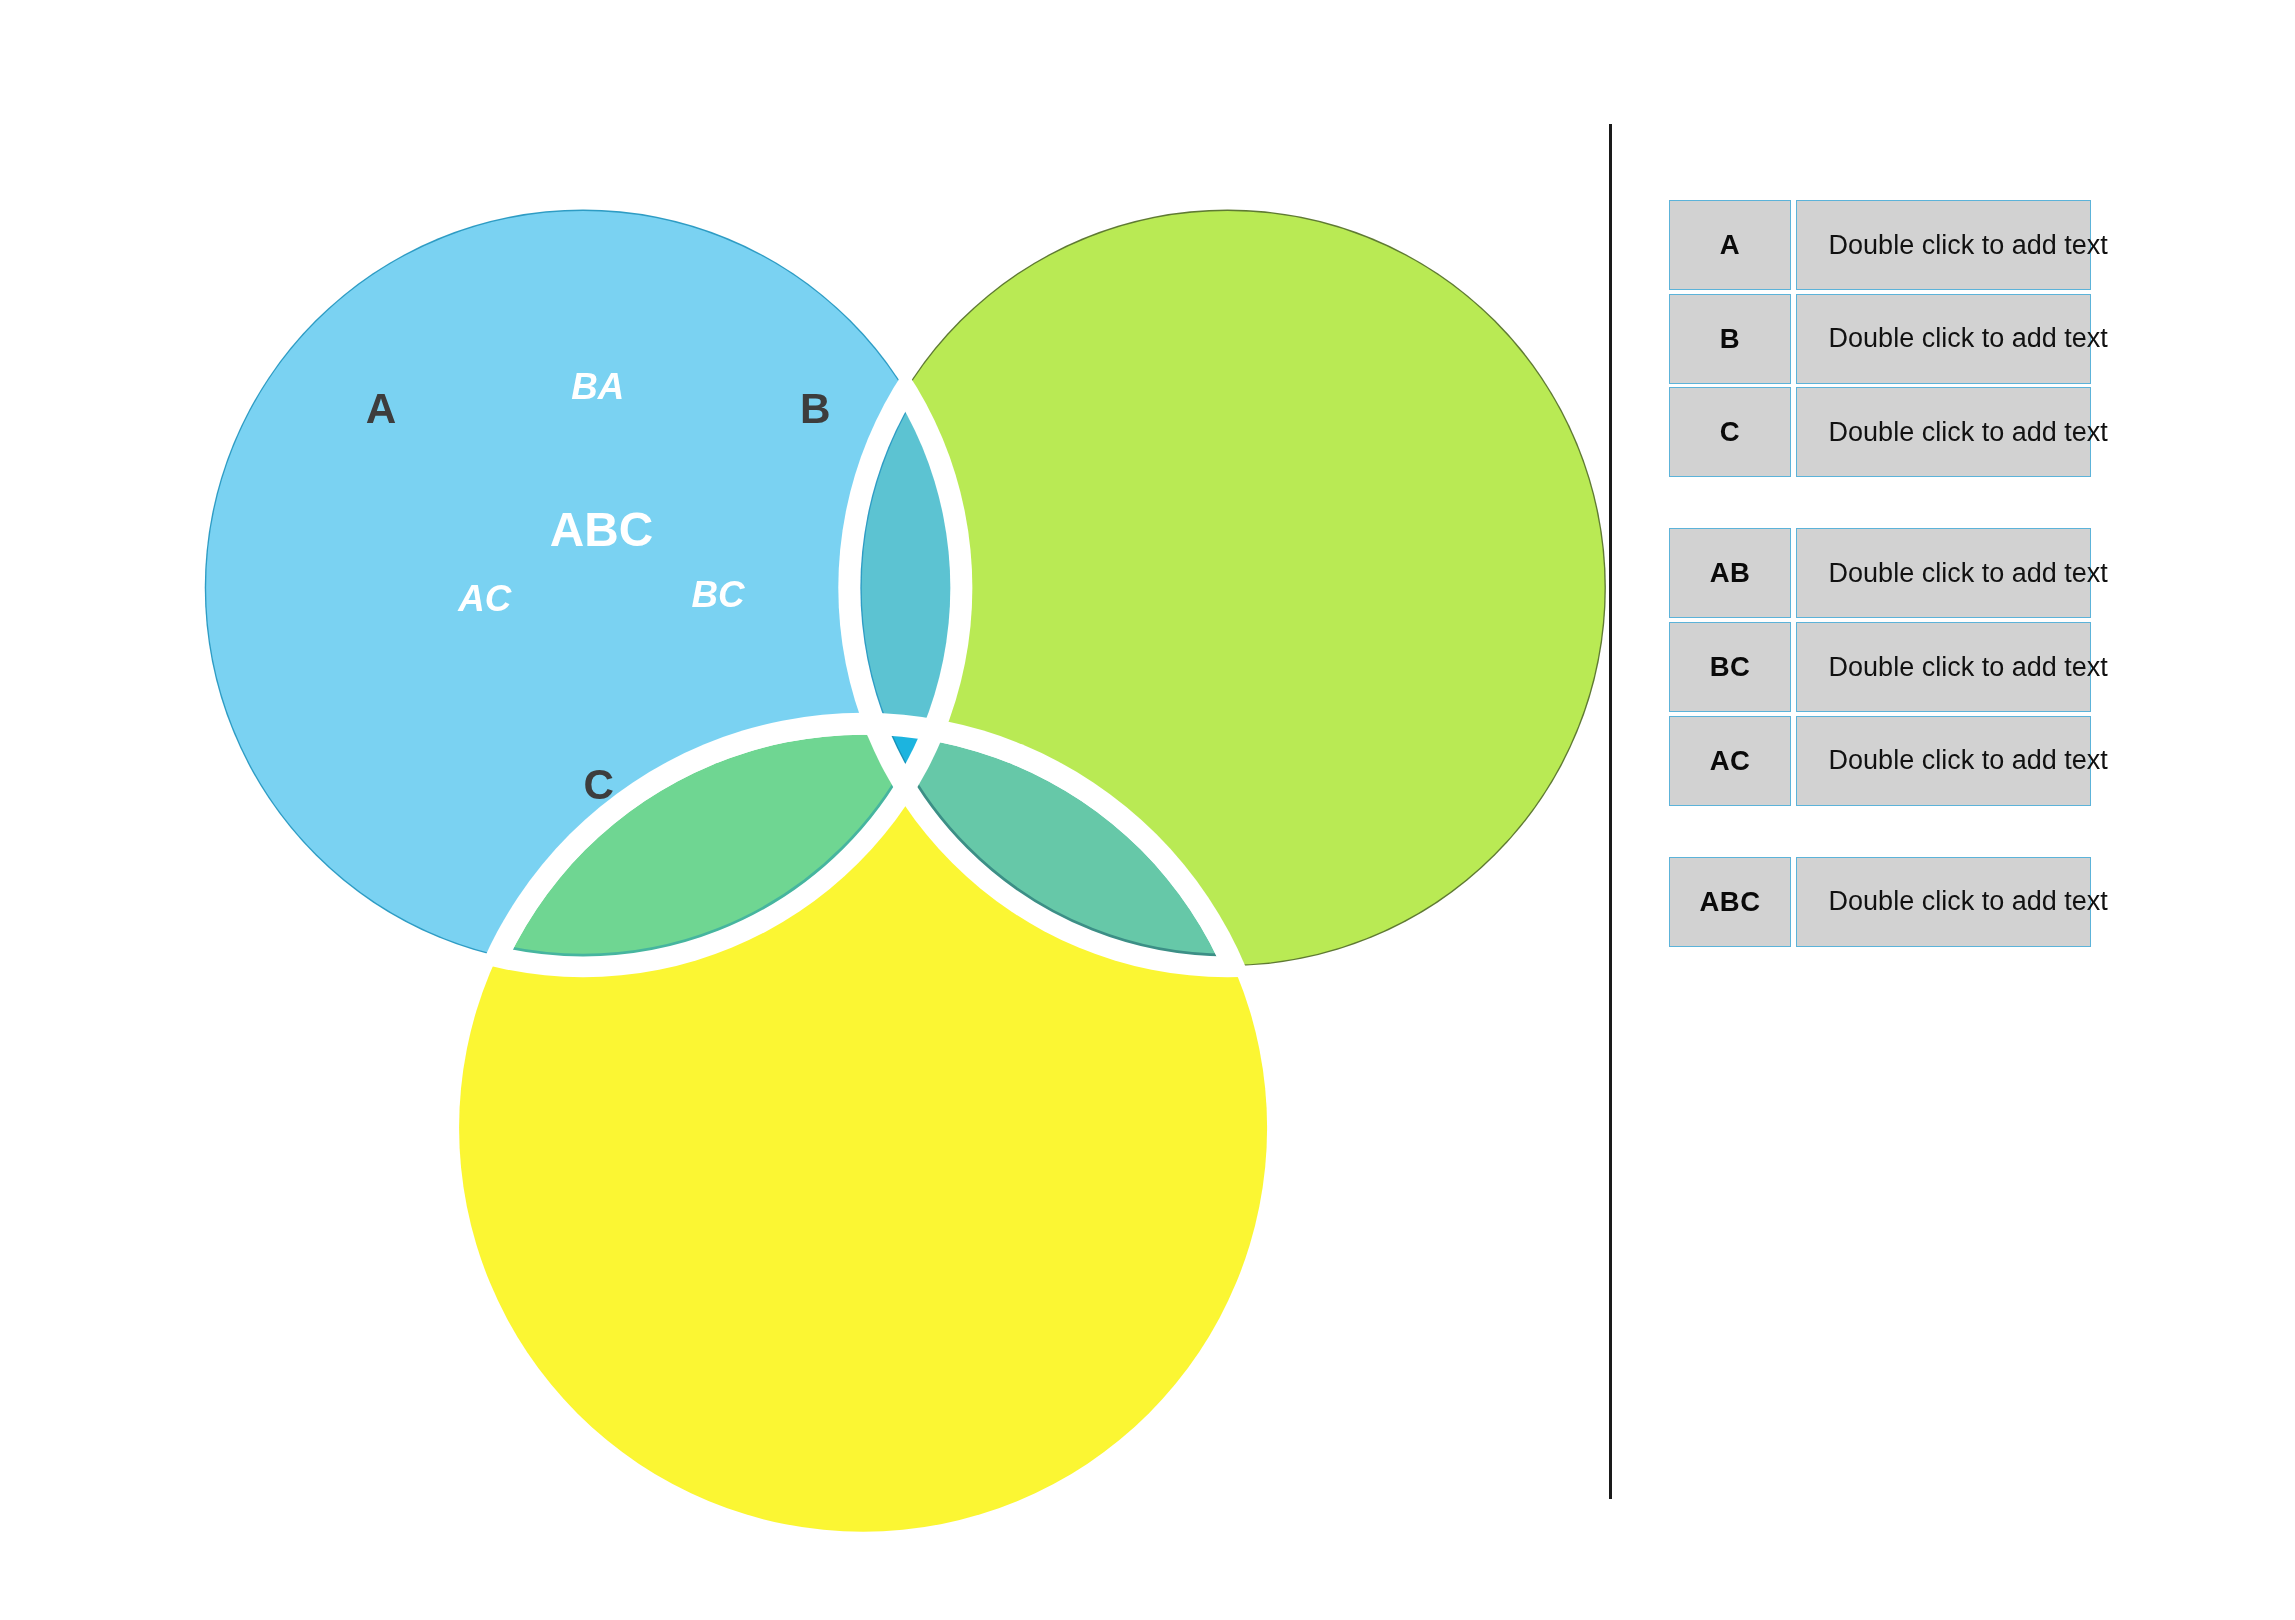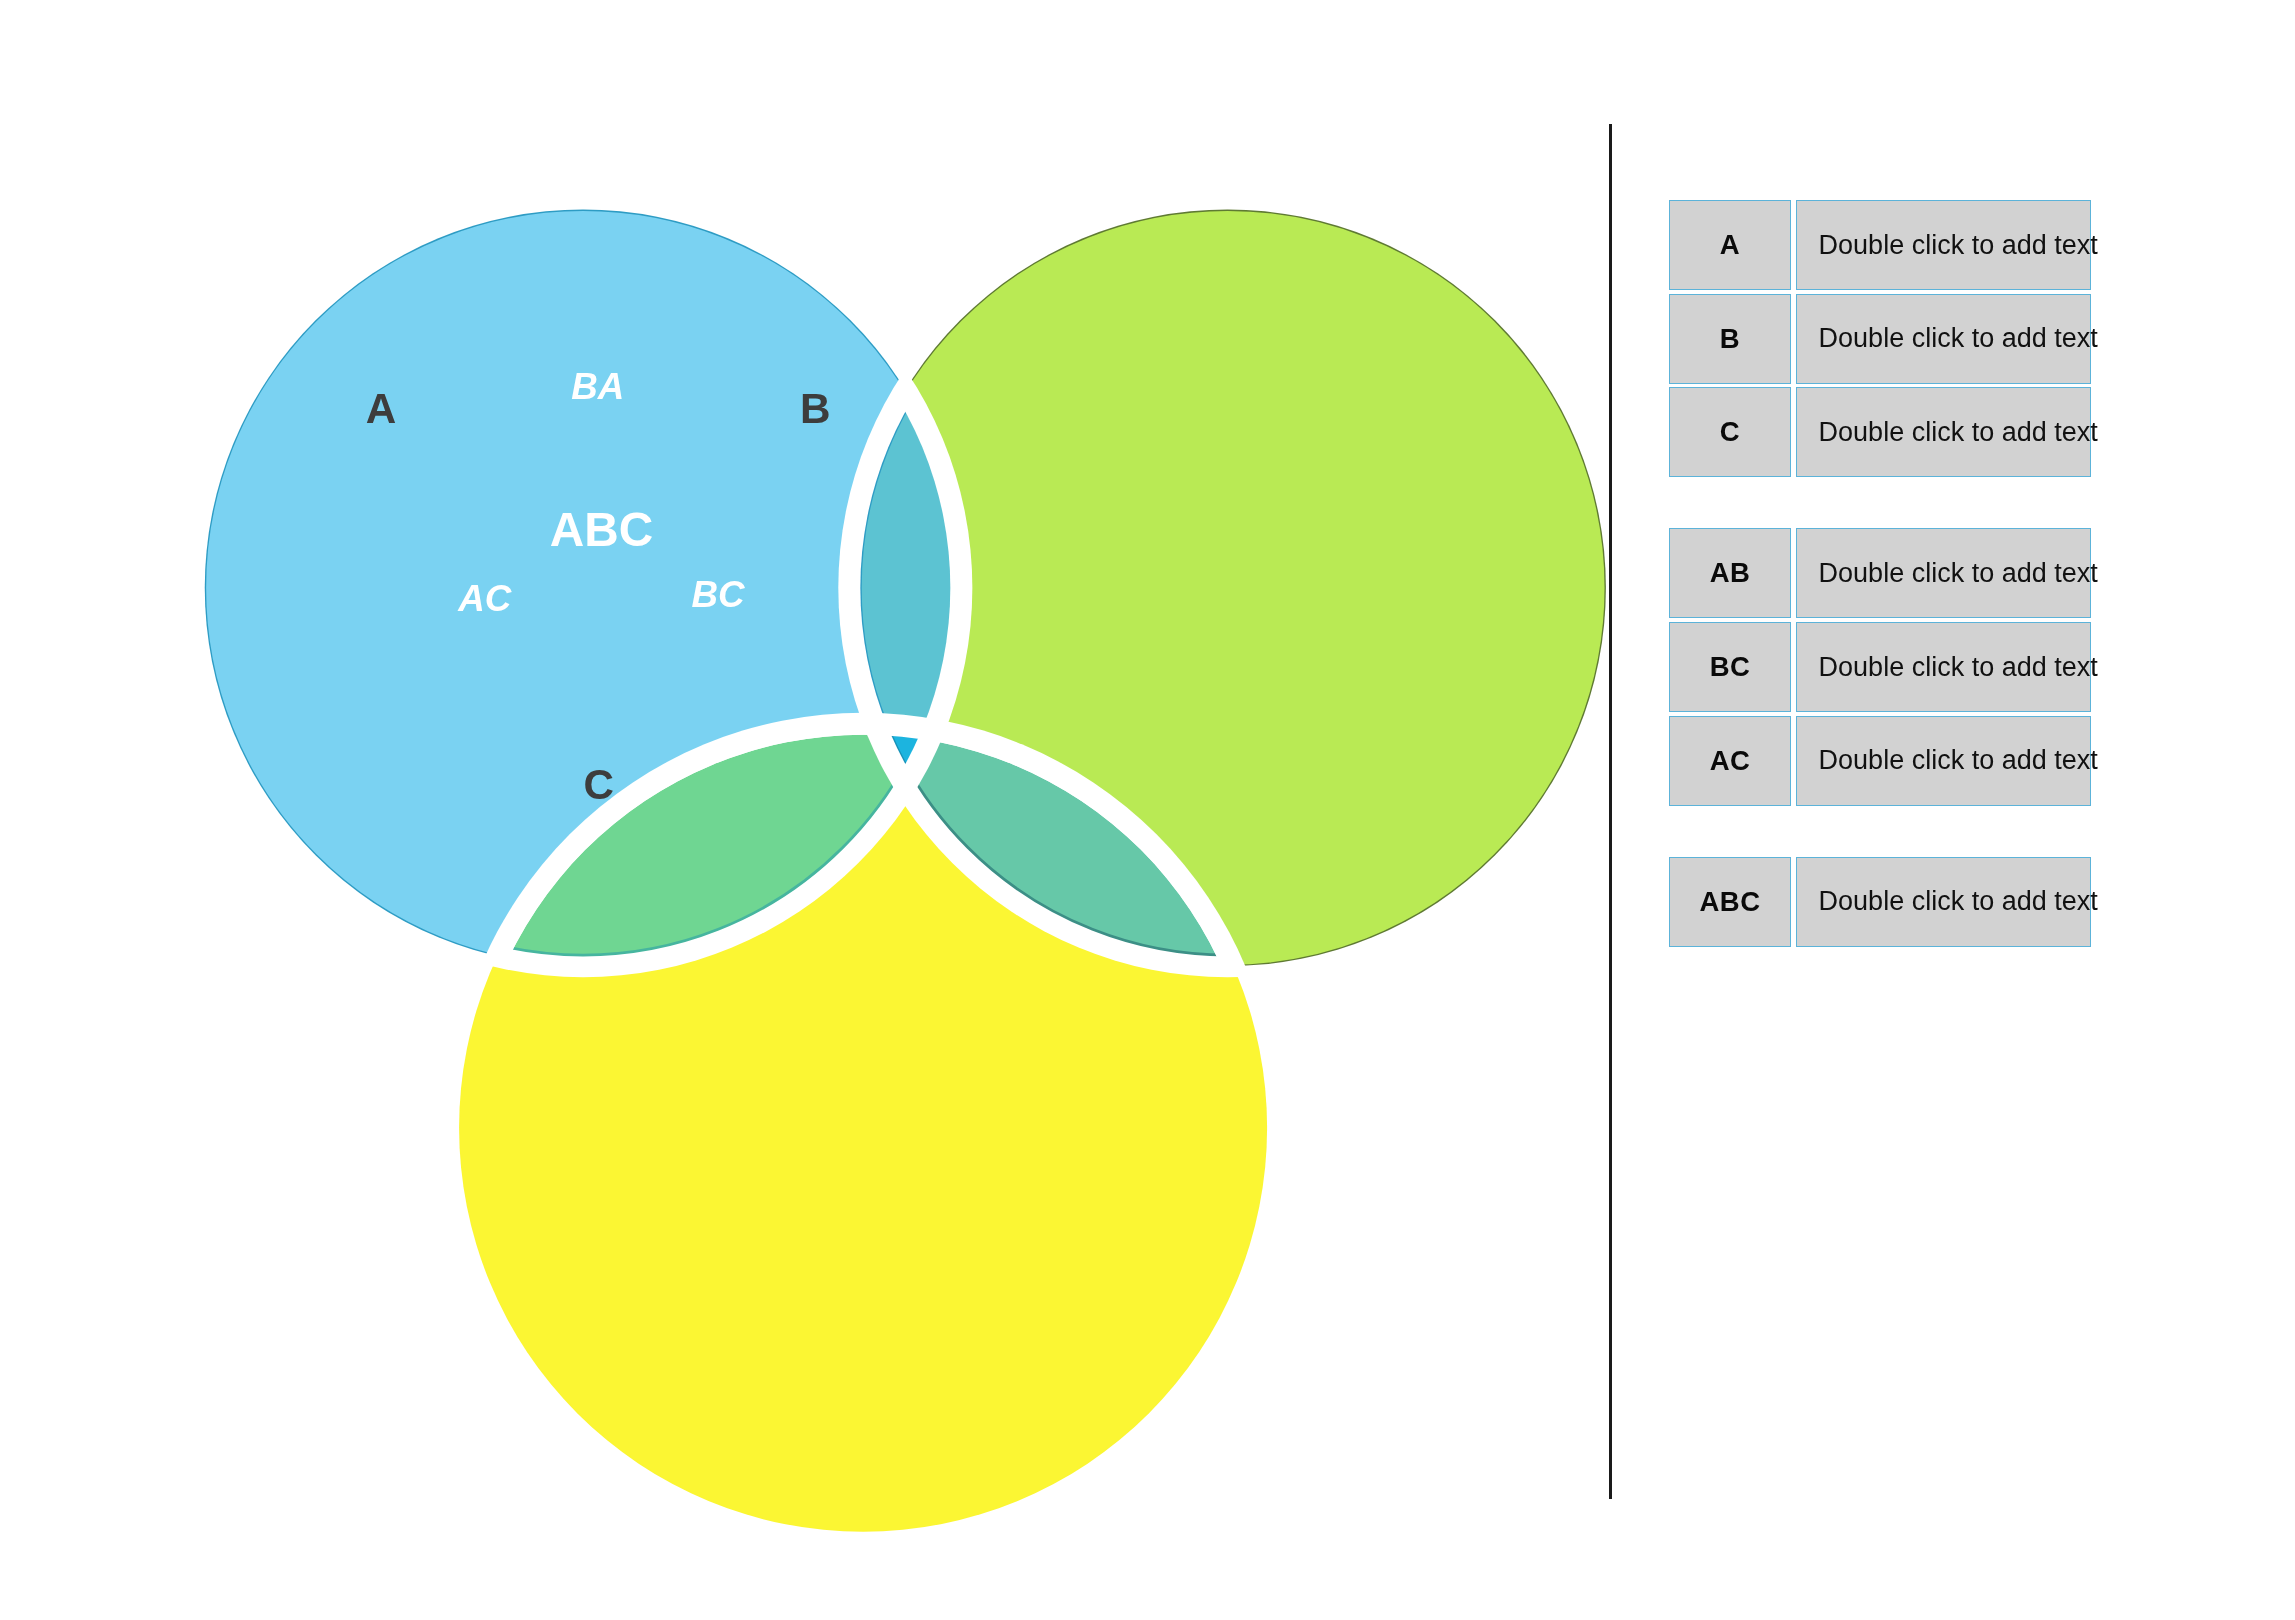"Double click to add text" .legend-value { padding-left: 22px -> 32px }
